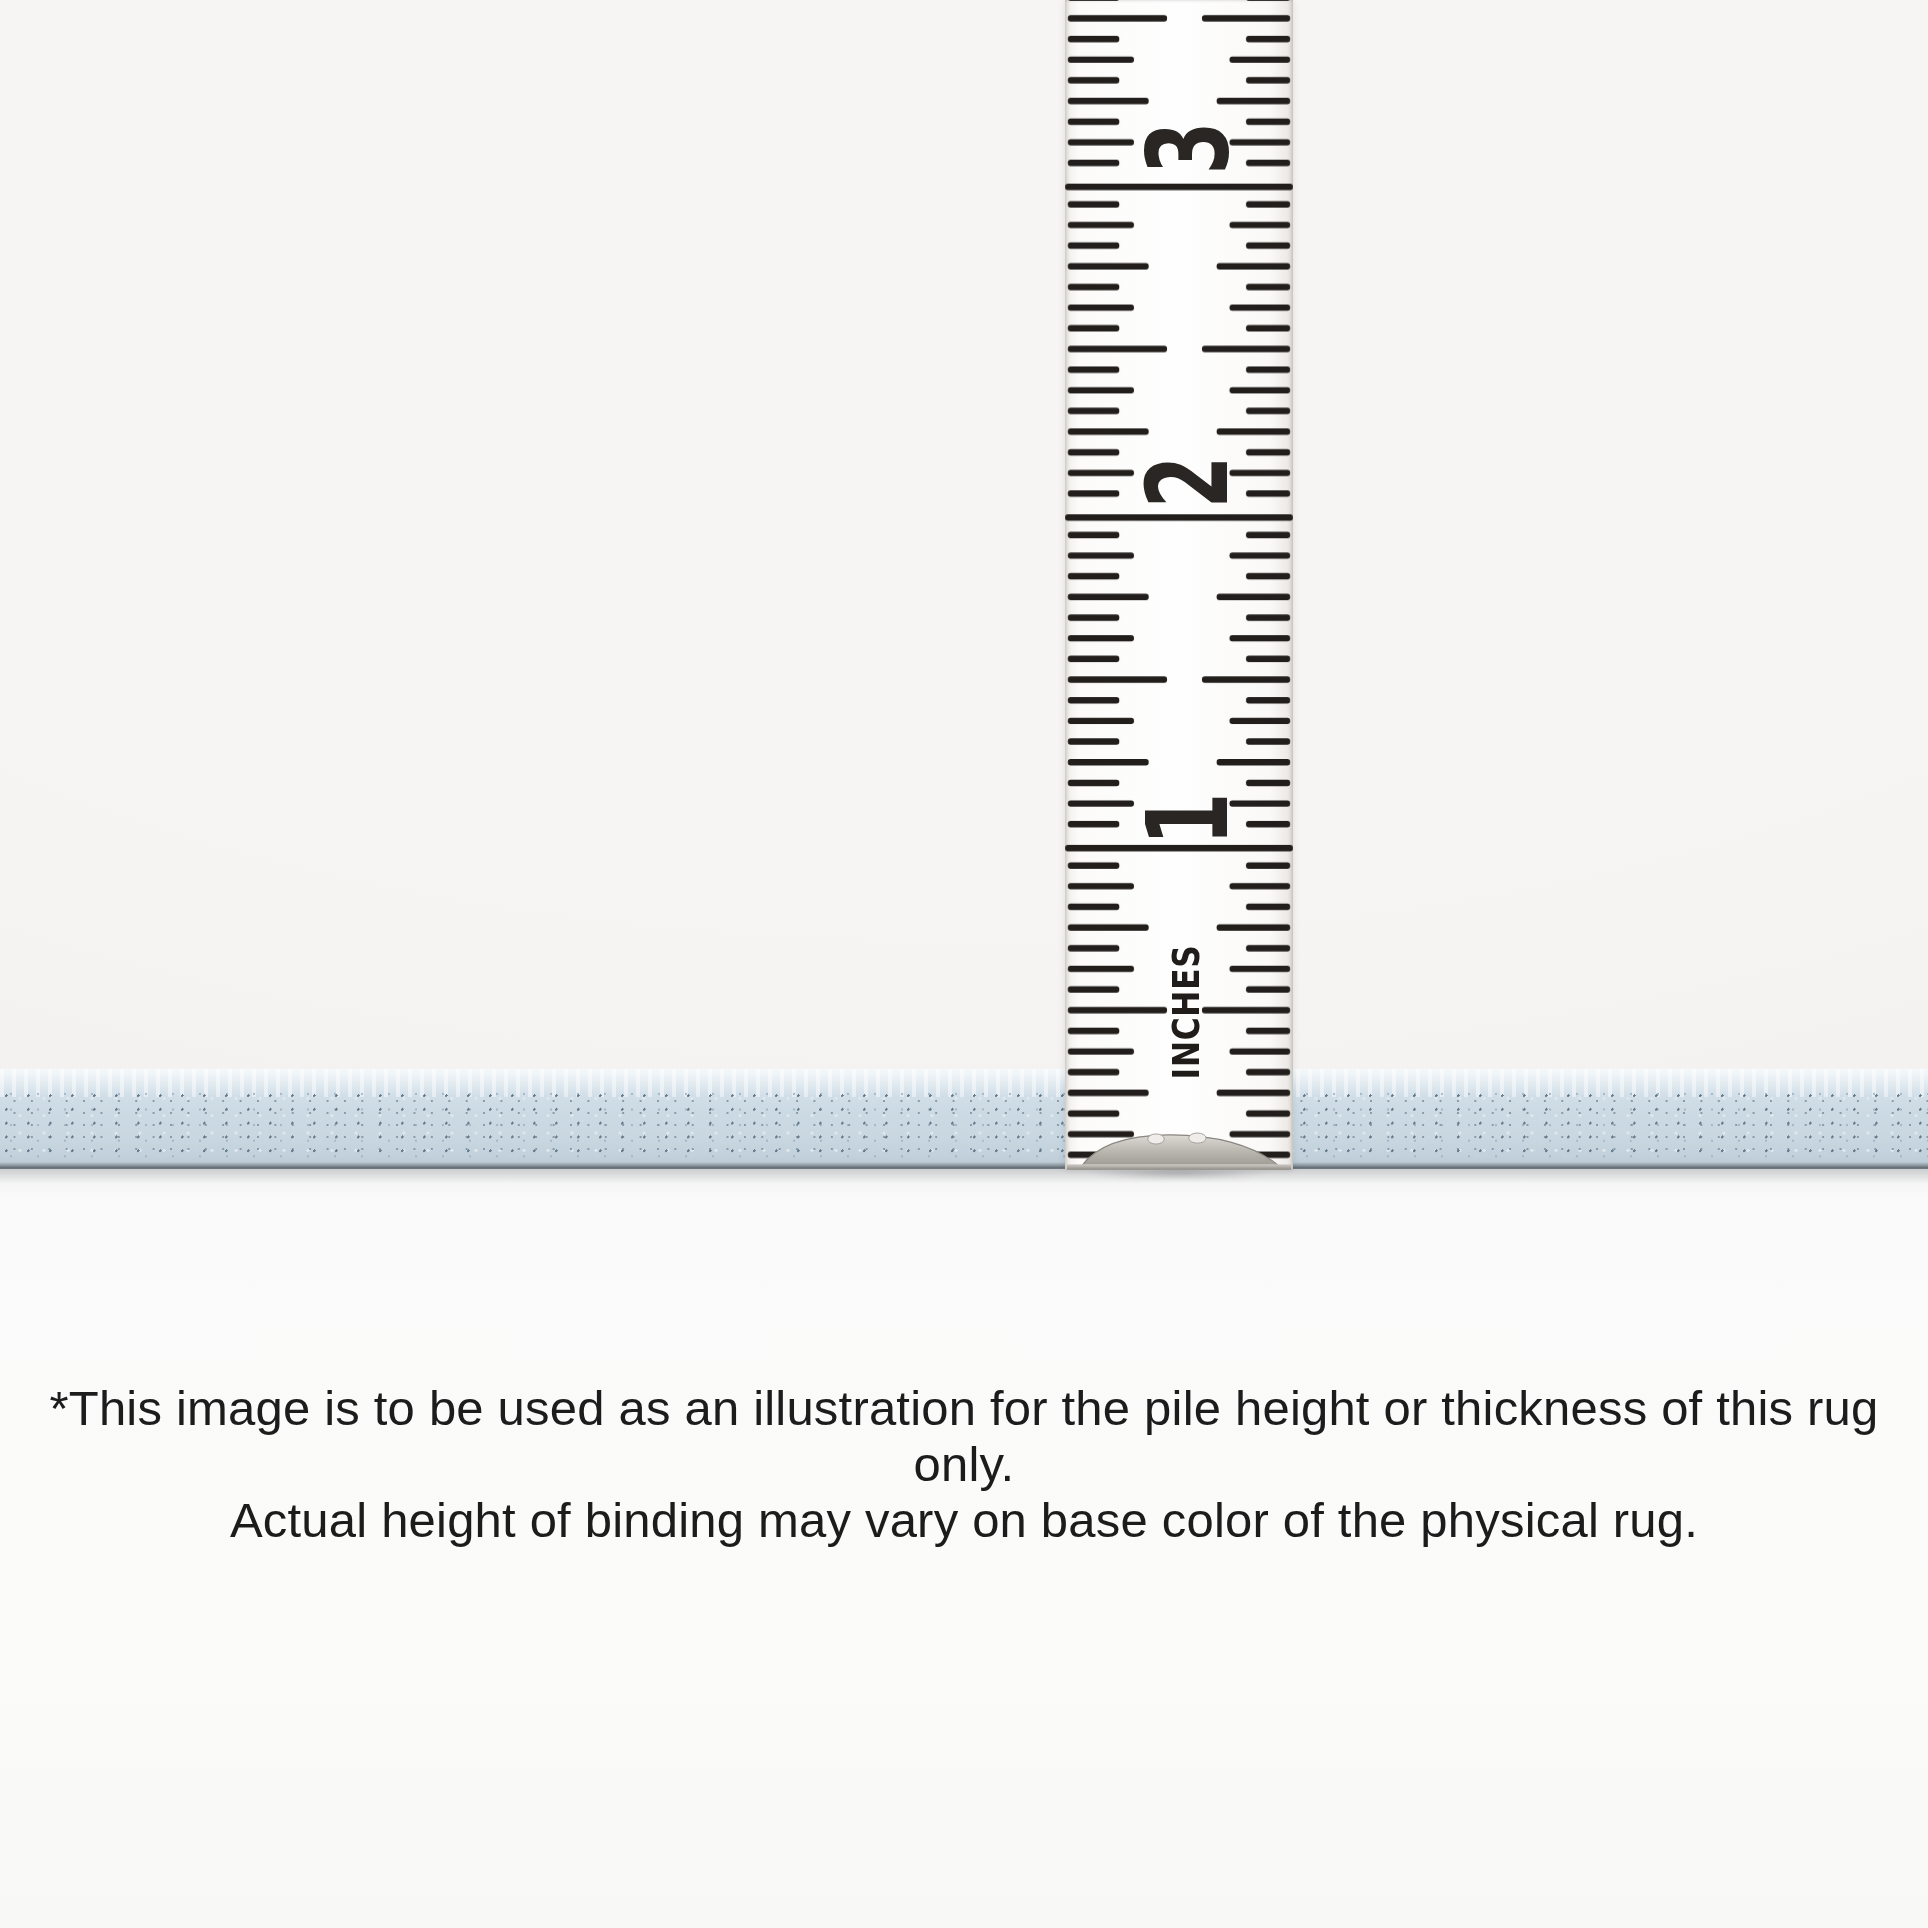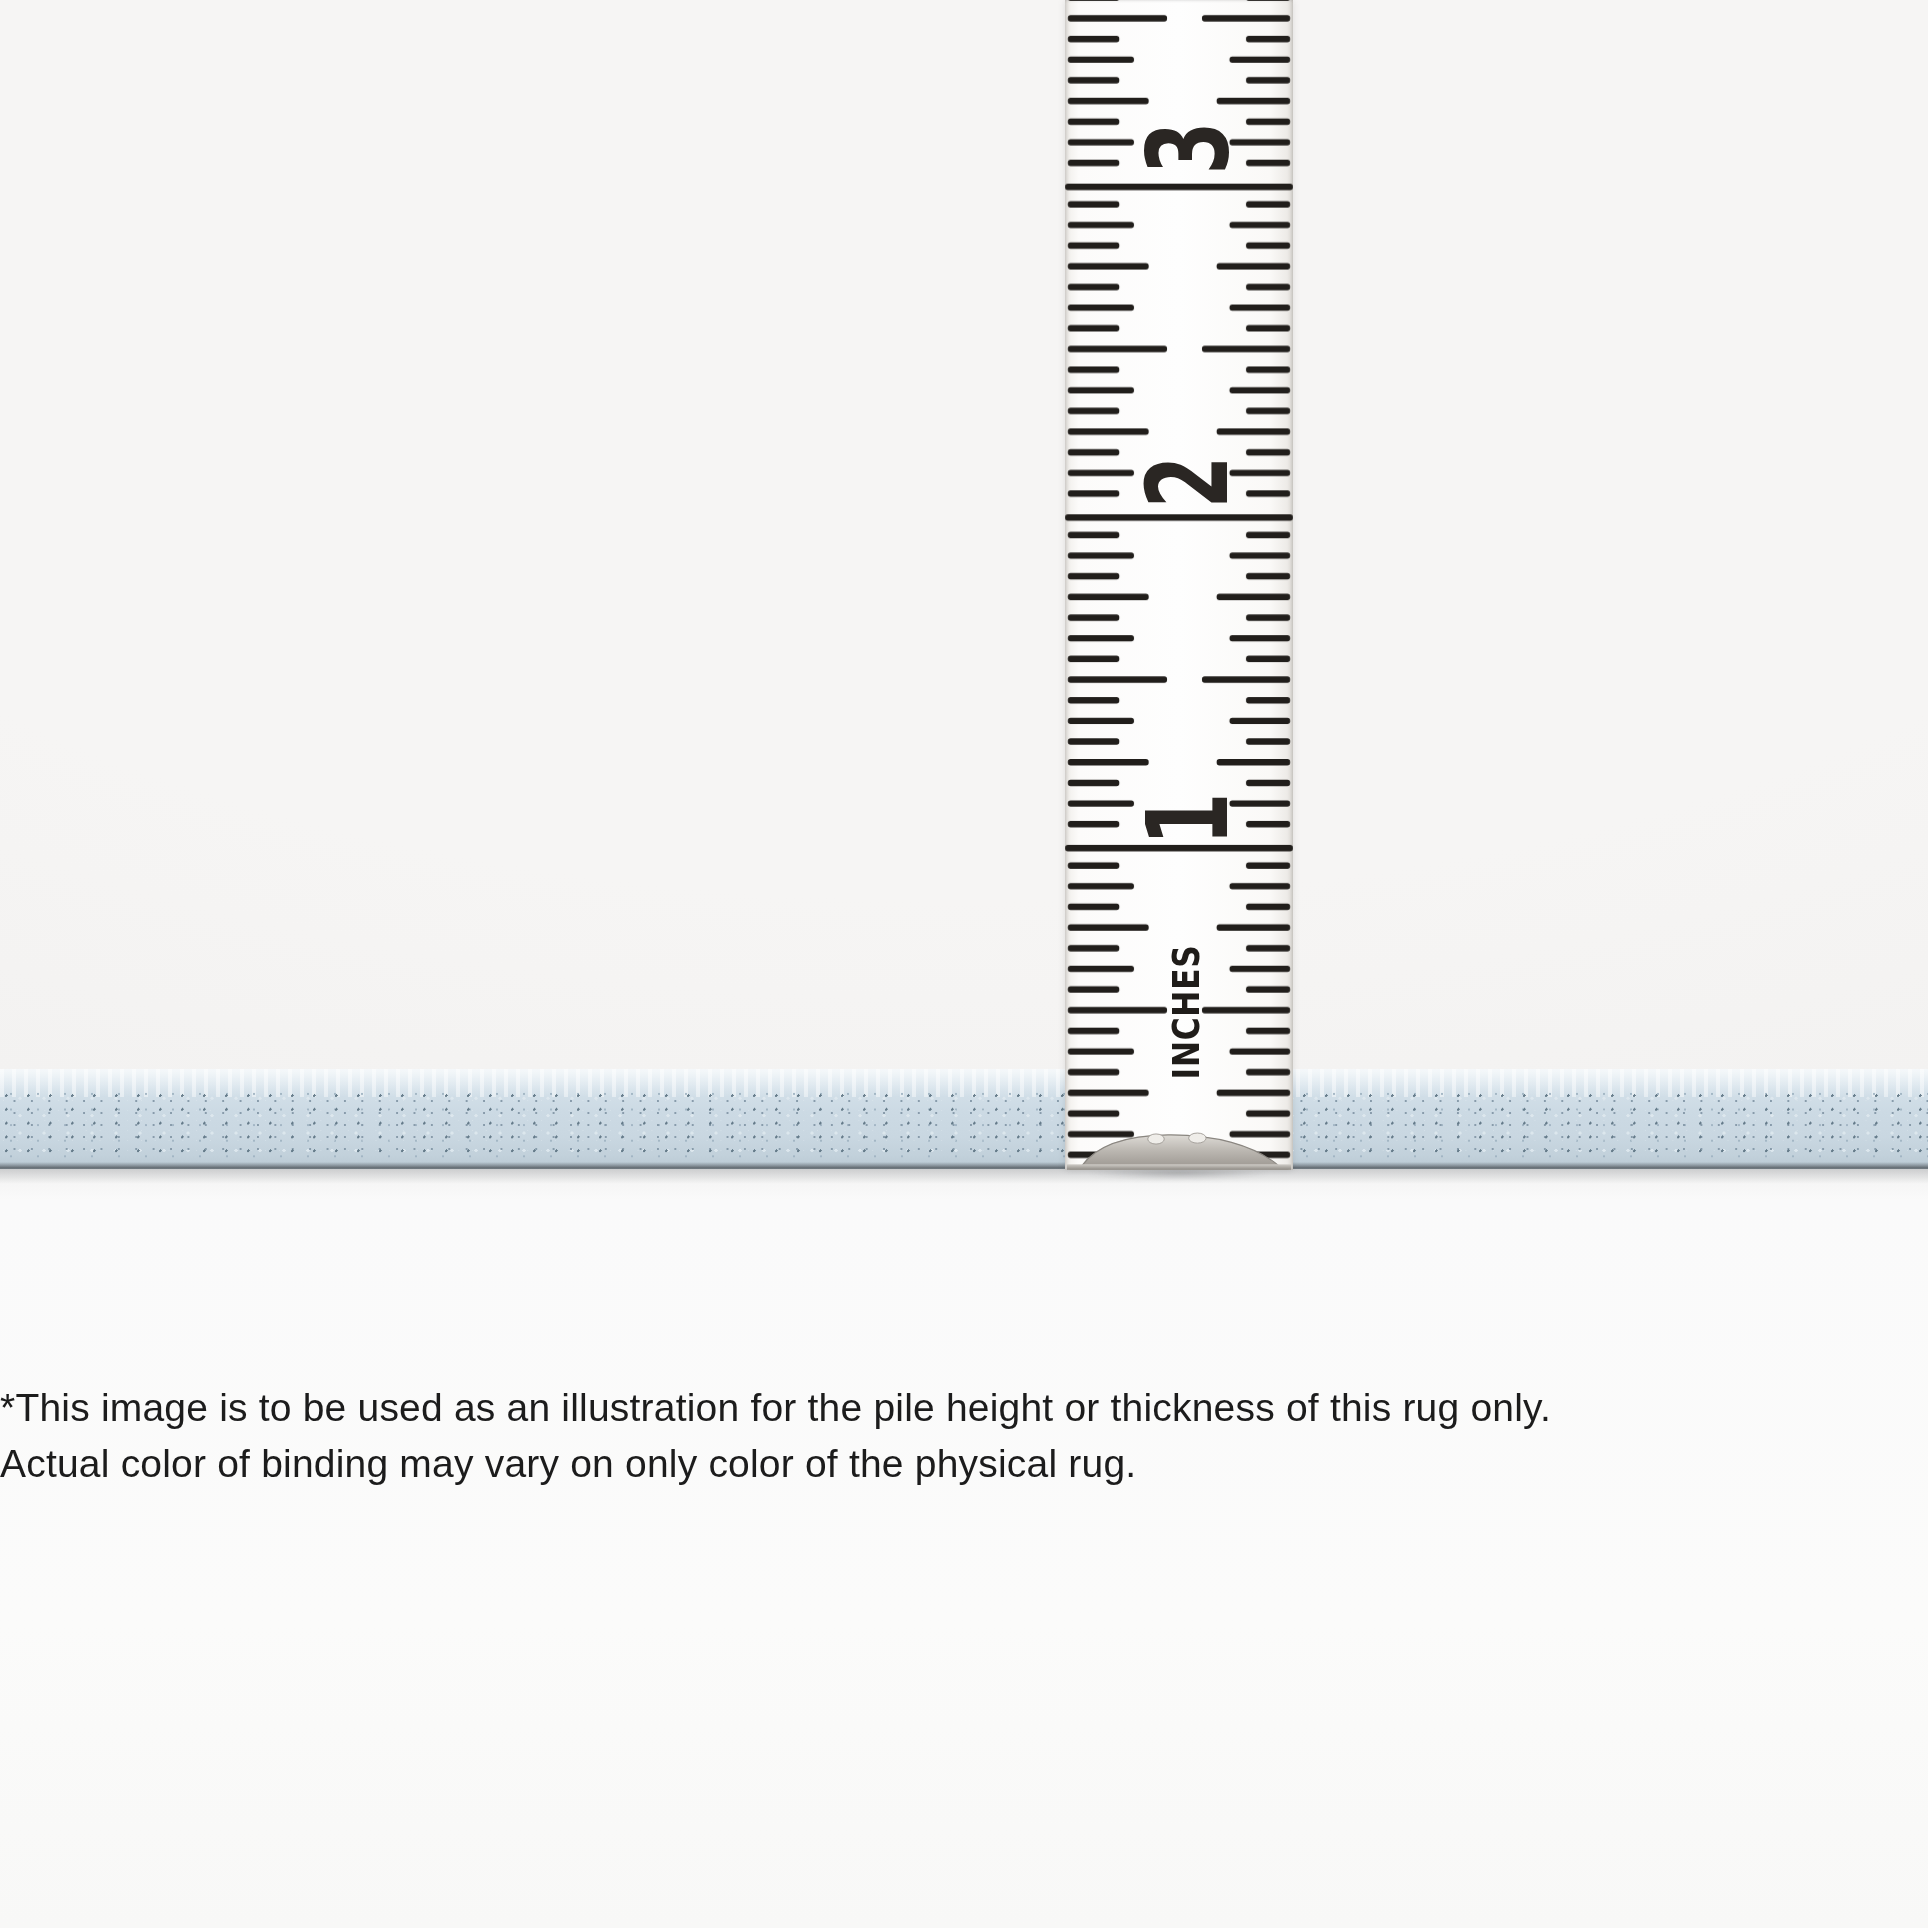"*This image is to be" .caption { font-size: 39px -> 49px; text-align: none -> center }
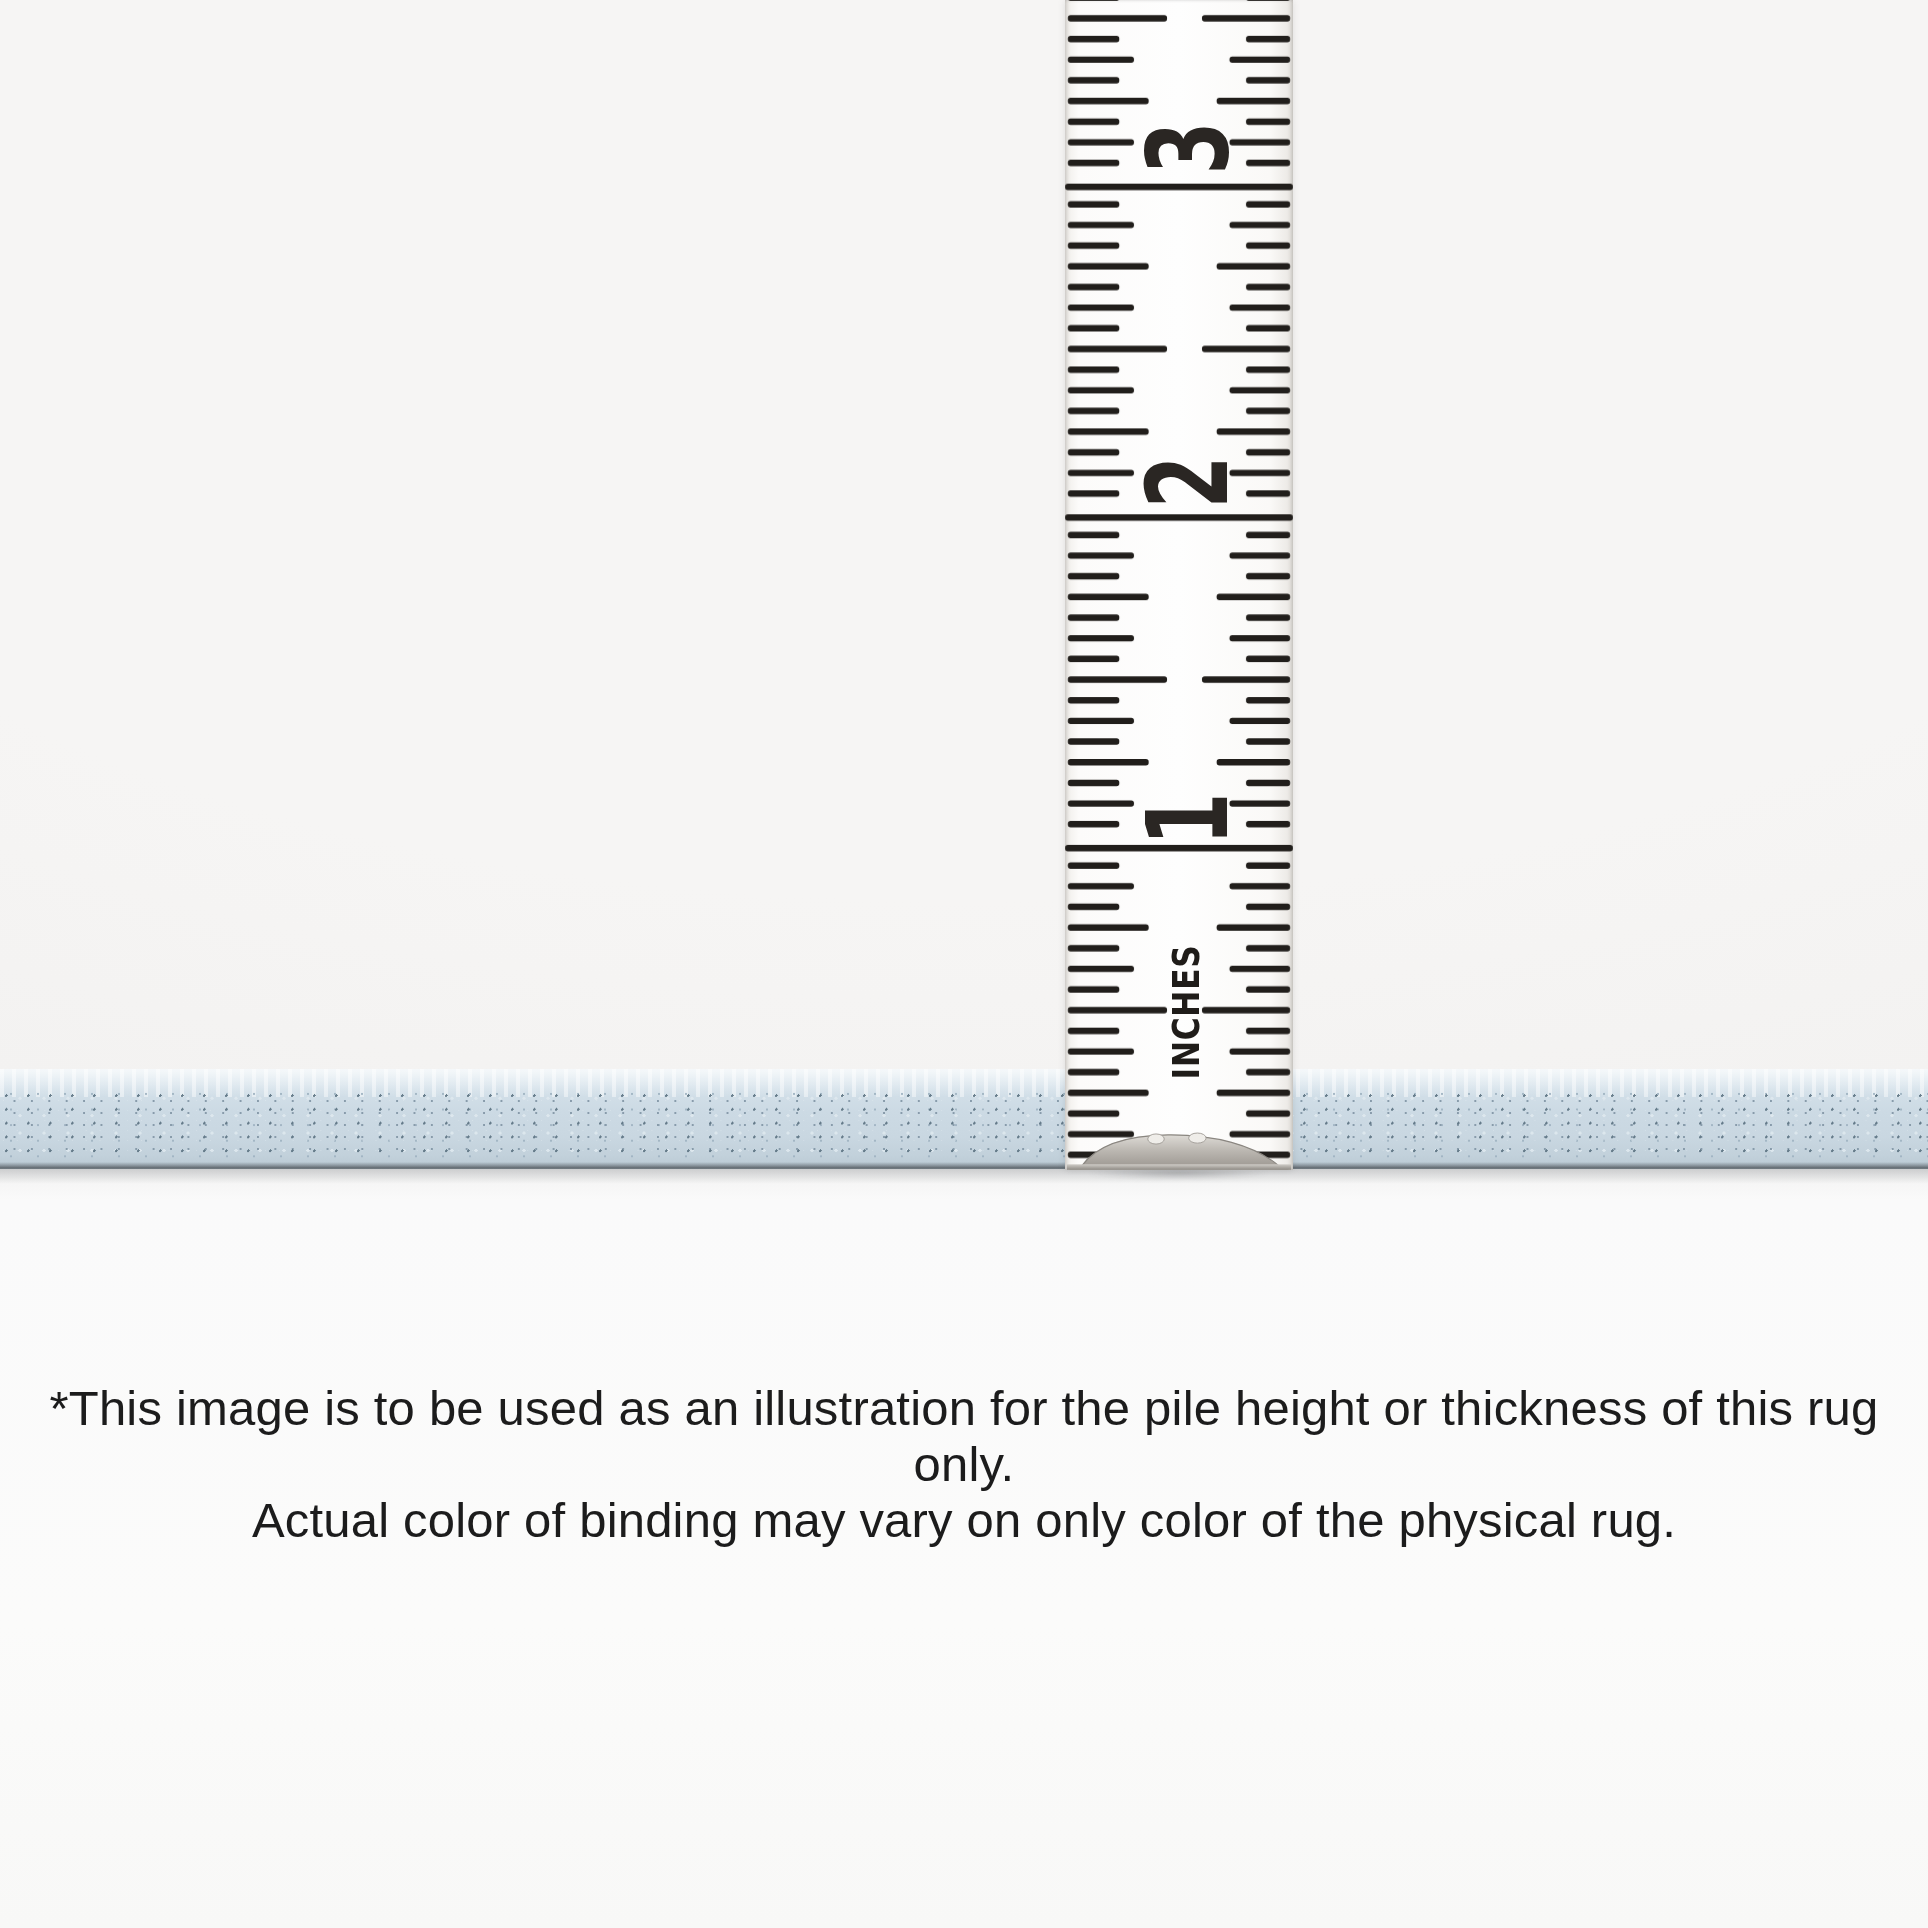"Actual color of binding may" p { text: color of binding may vary on only -> height of binding may vary on base }
